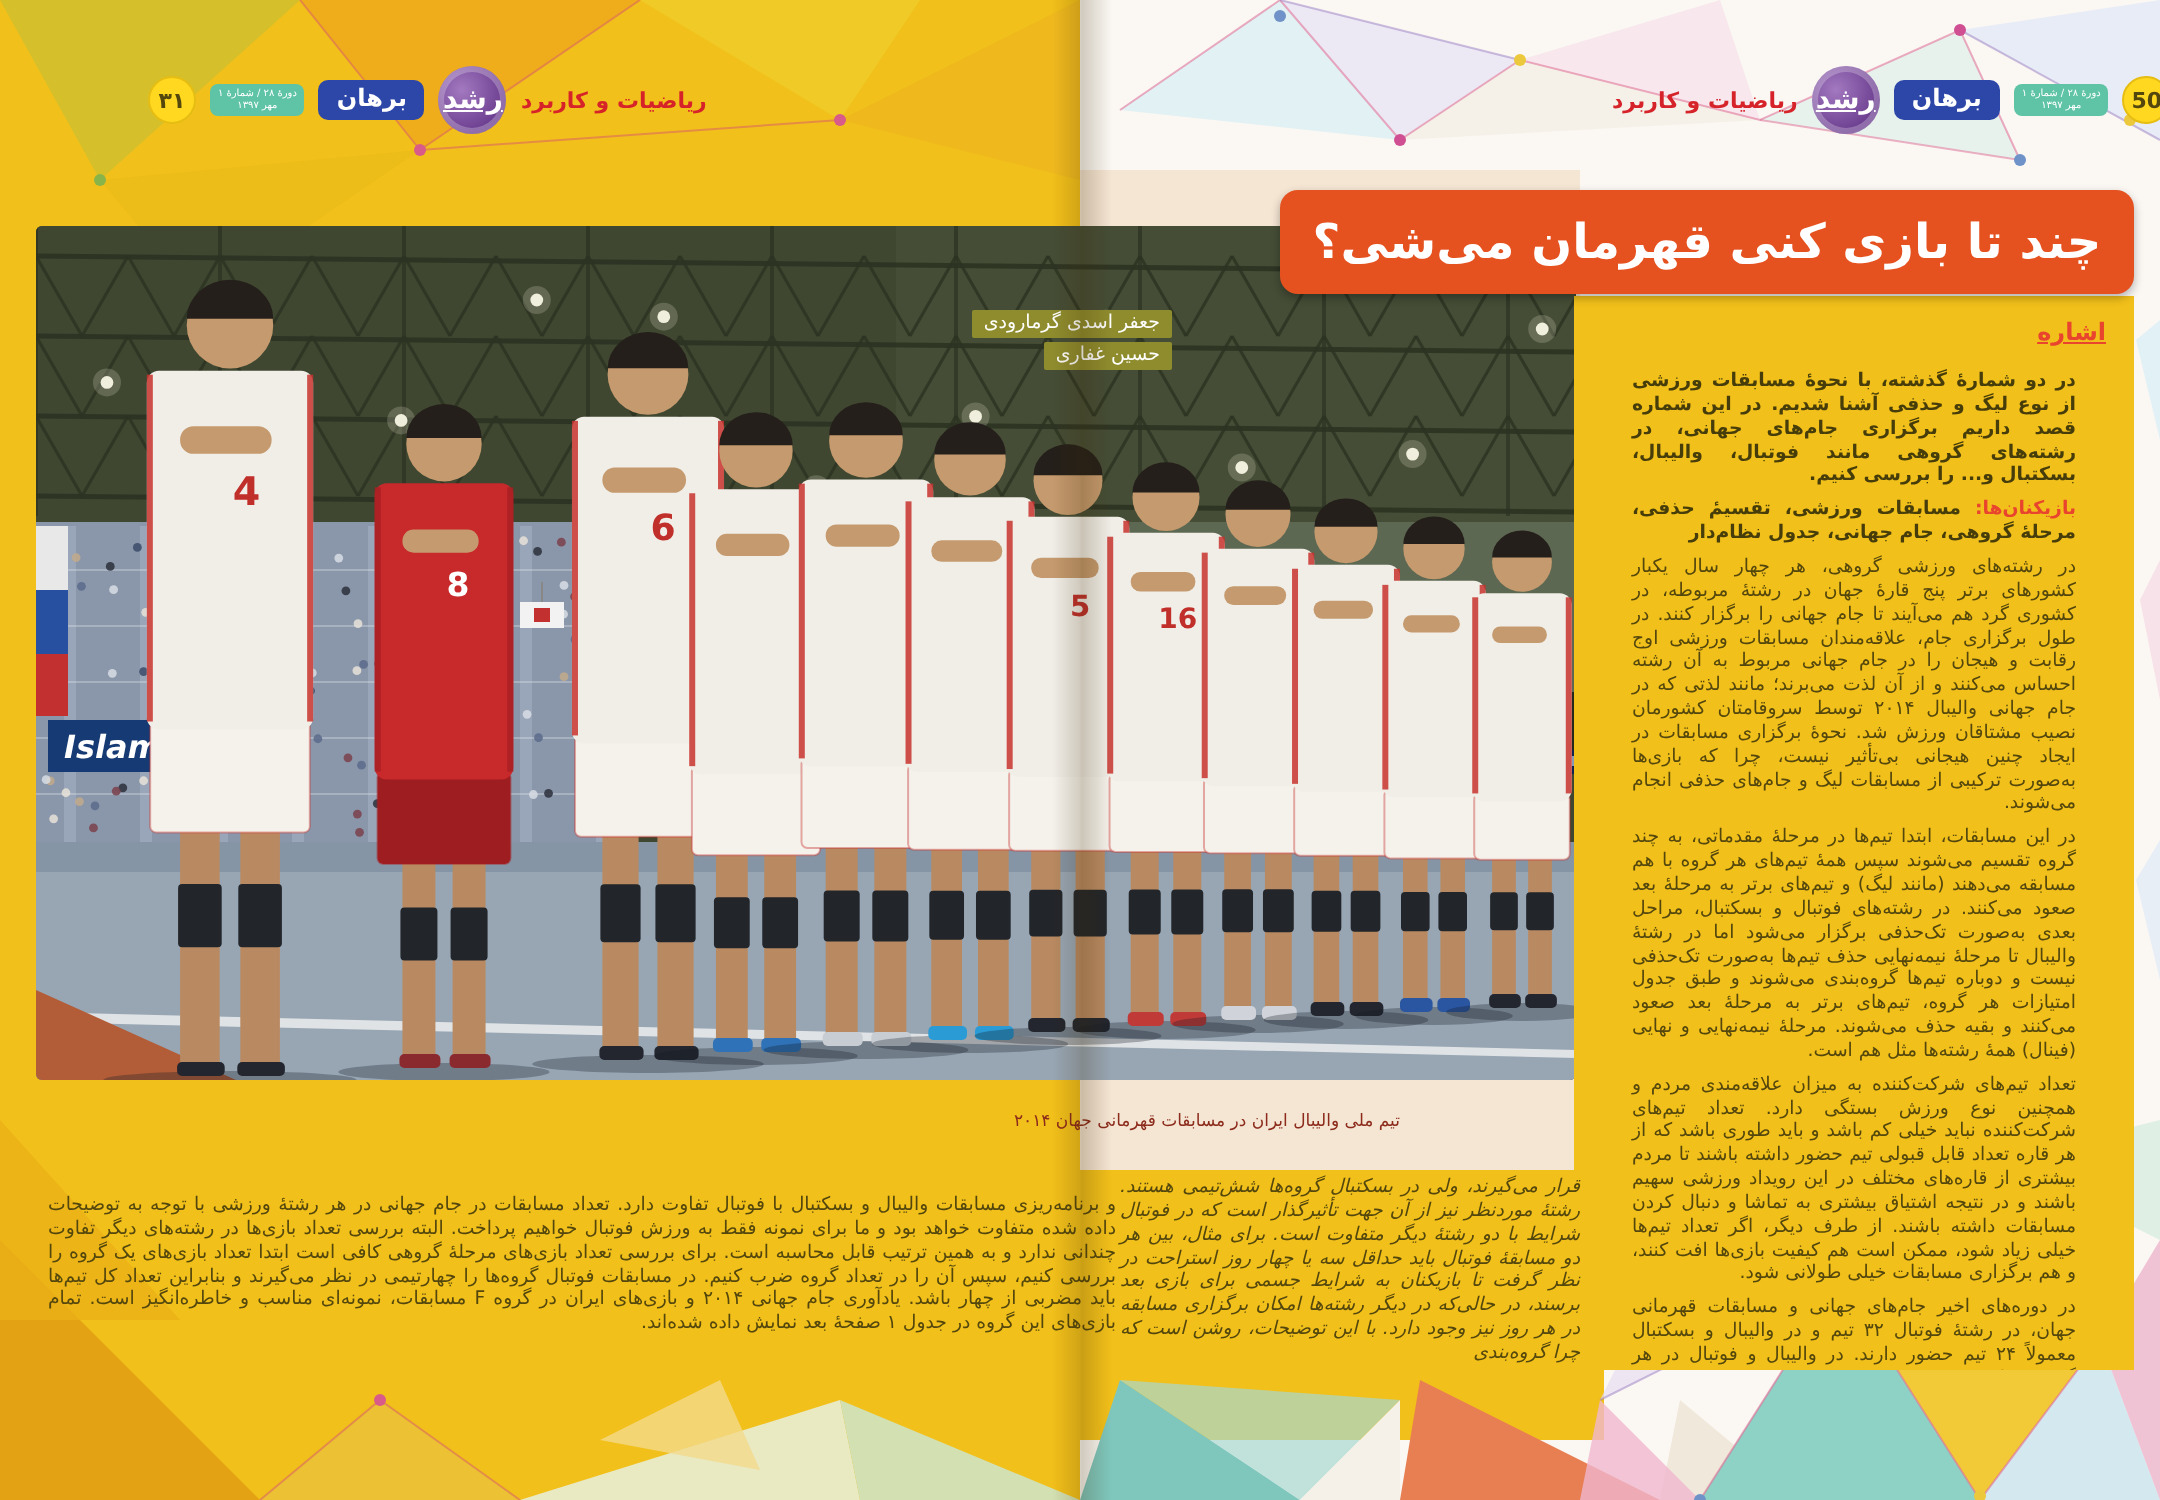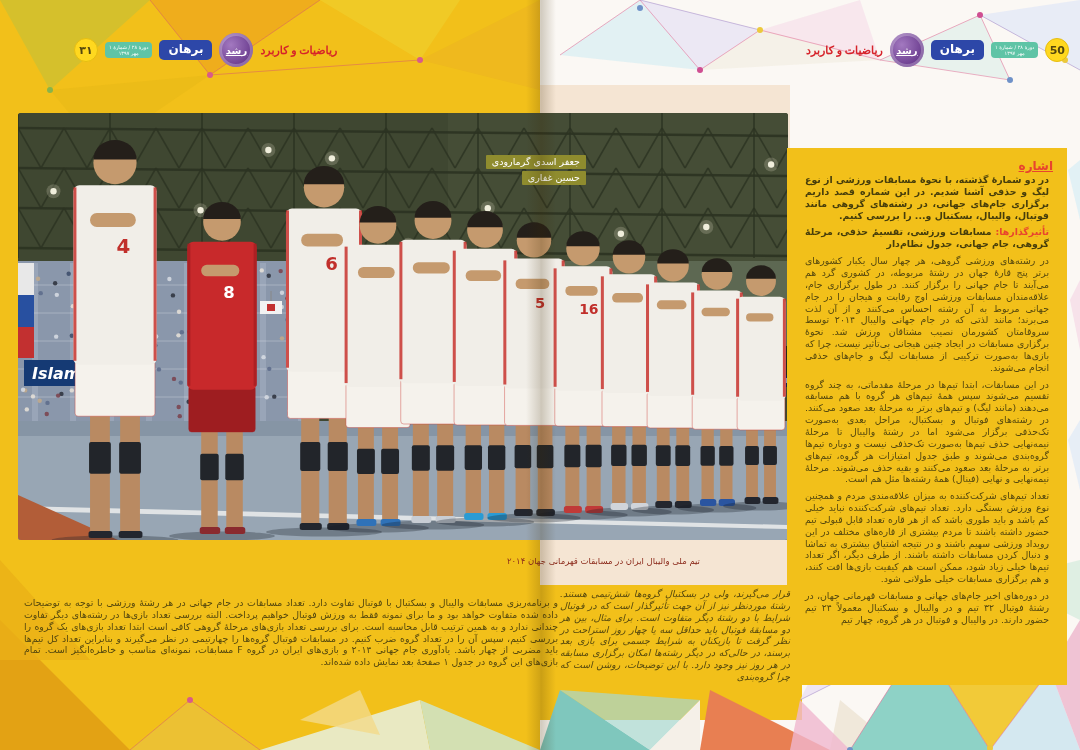"رشد" .roshd { font-size: 10px -> 14px }
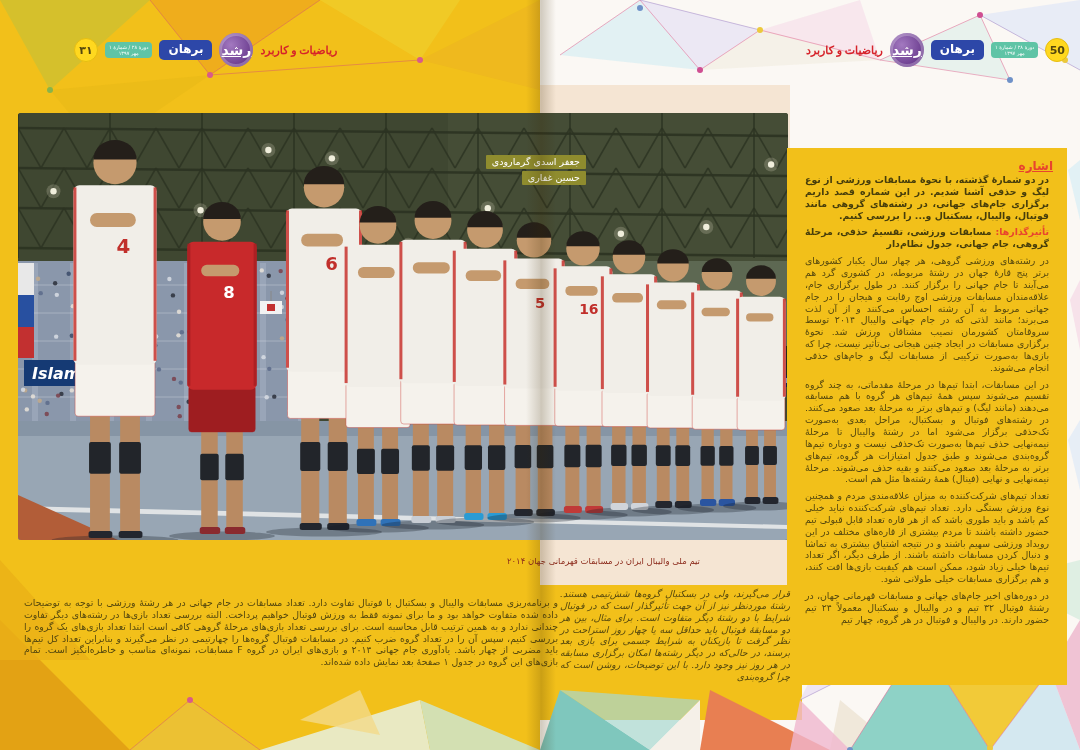"ریاضیات و کاربرد" .section-red { font-family: Liberation Serif, serif -> none }
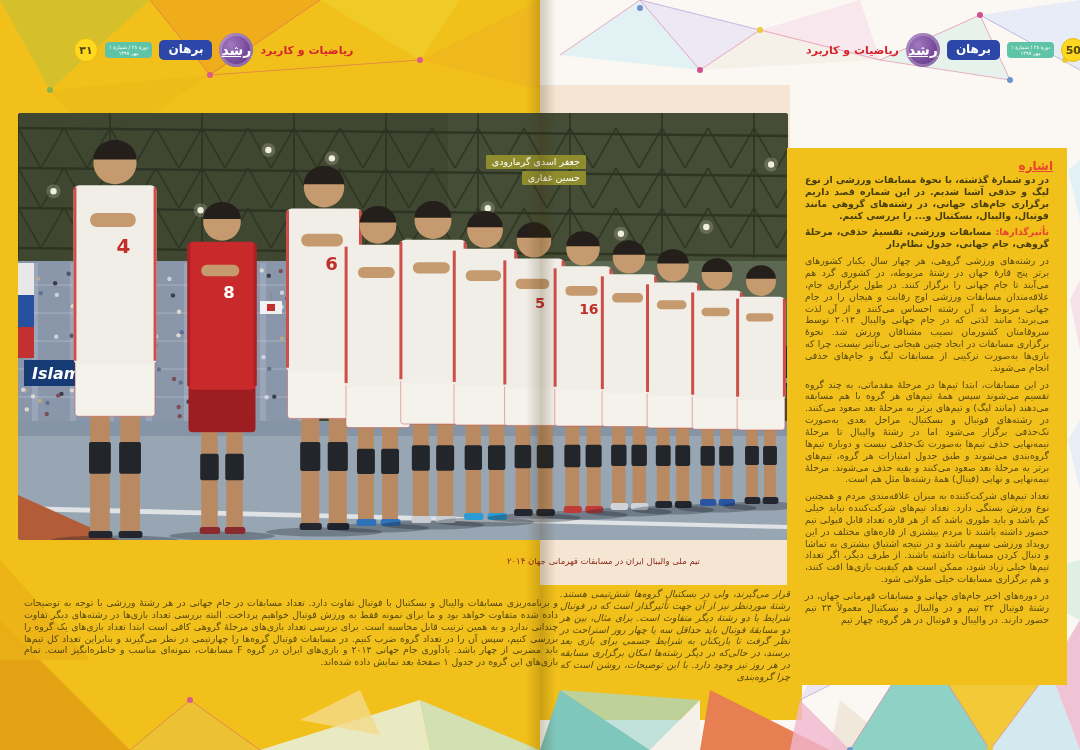"چند تا بازی کنی قهرمان" div { html: none -> <div> <span>چند تا بازی کنی قهرمان می‌شی؟</span> </div> }
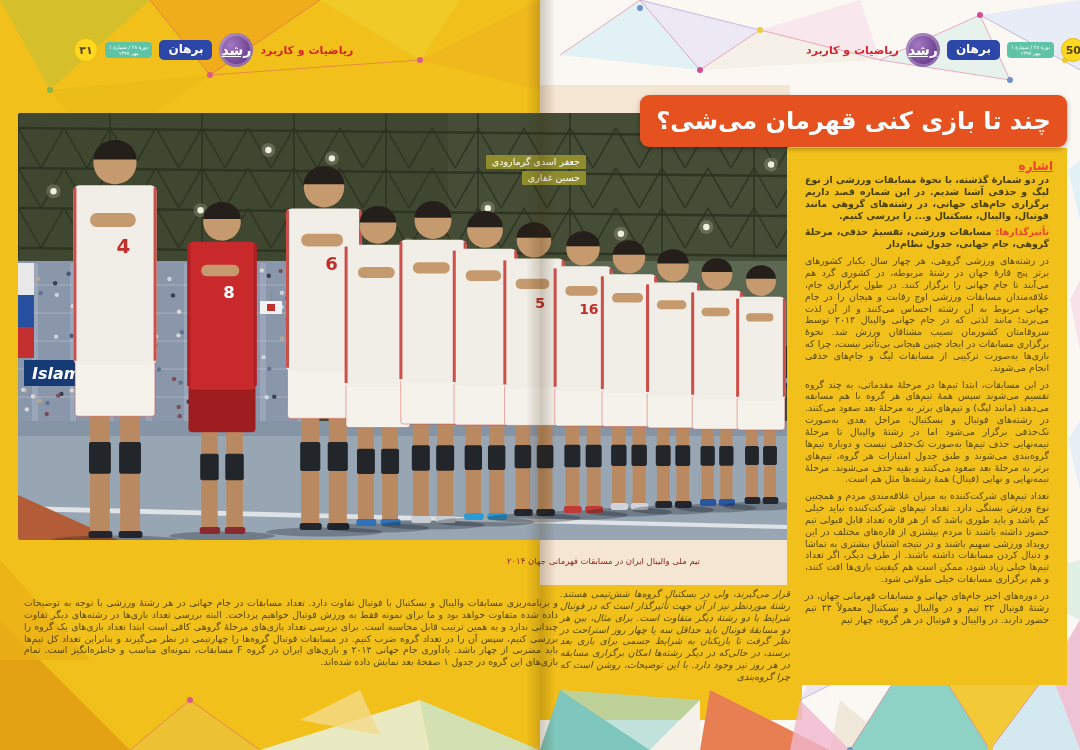"اشاره" .red-label { margin-bottom: 0 -> 11px }
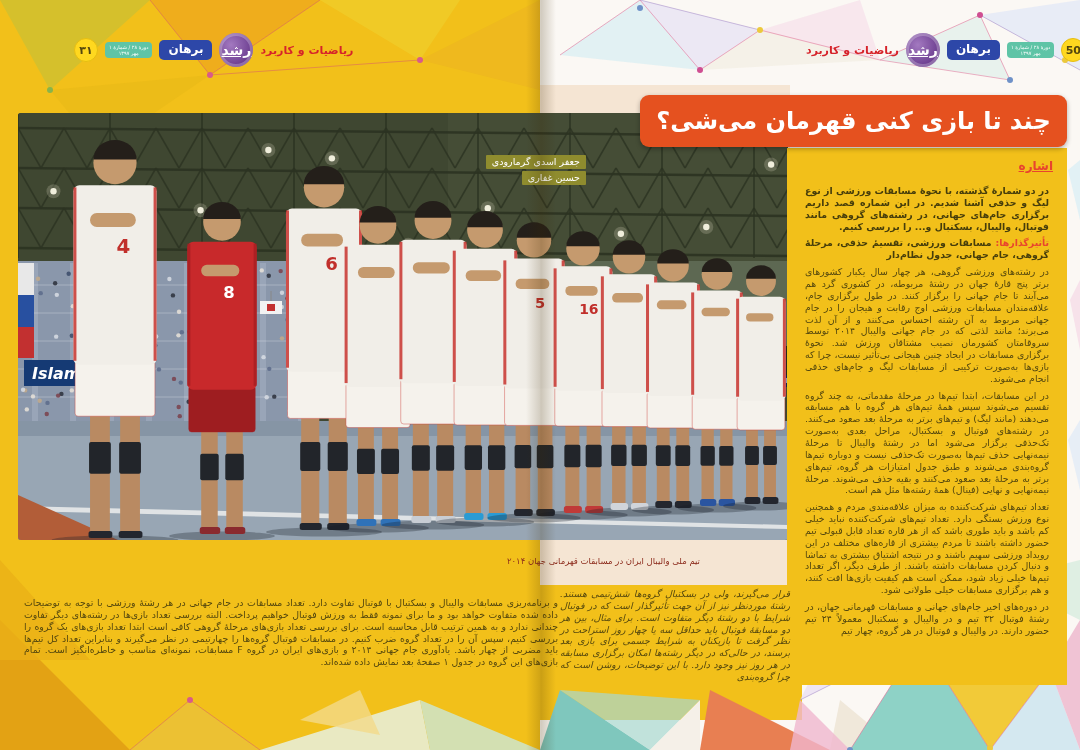"در دو شمارهٔ گذشته، با" #col-right p { margin: 0 4px 5px -> 0 15px 5px }
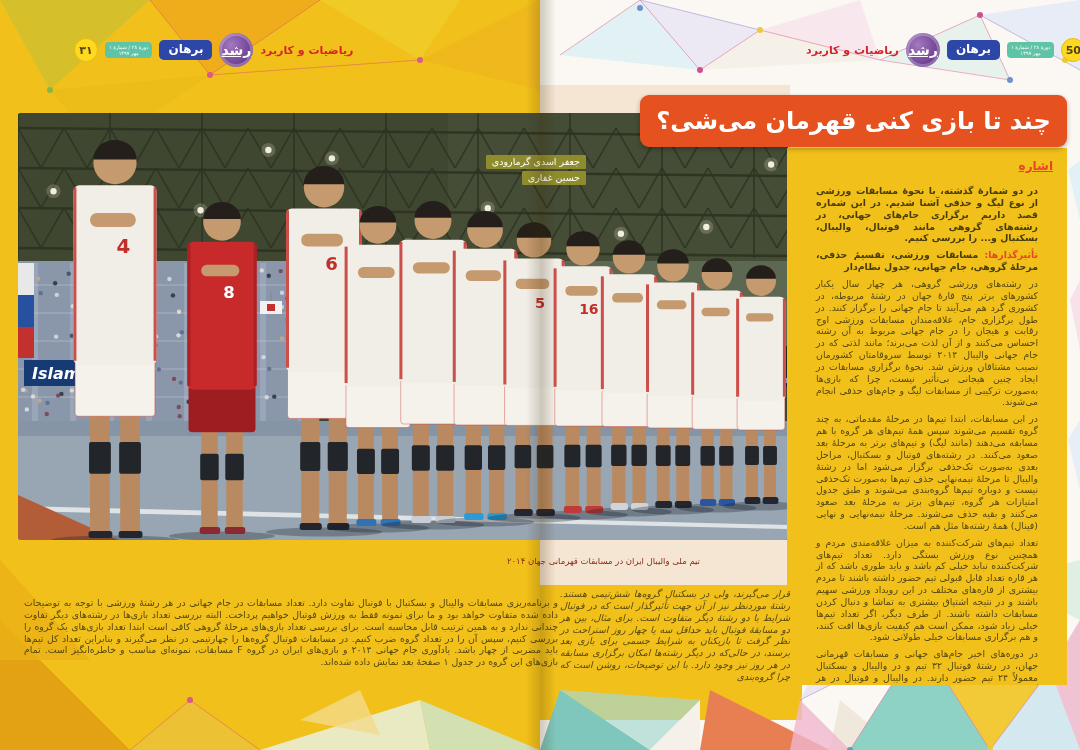"تأثیرگذار‌ها:" span.kw-label { text: تأثیرگذار -> بازیکنان }
